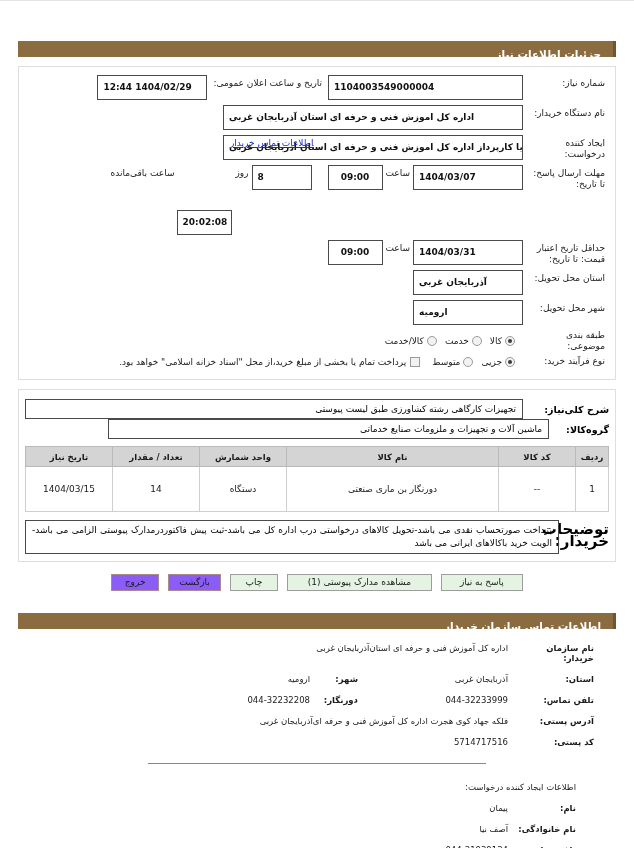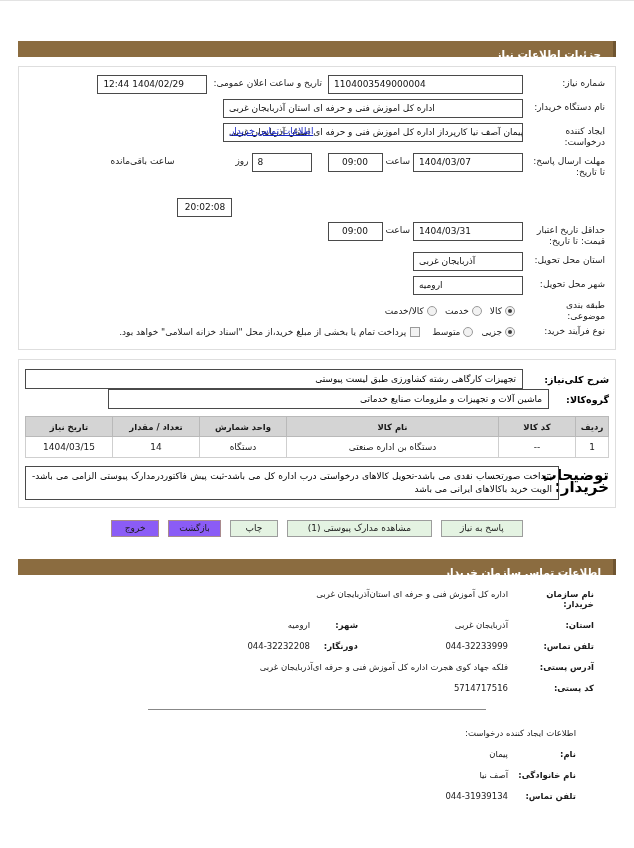"1404/02/29 12:44" .fld { font-weight: none -> bold; height: 19px -> 25px }
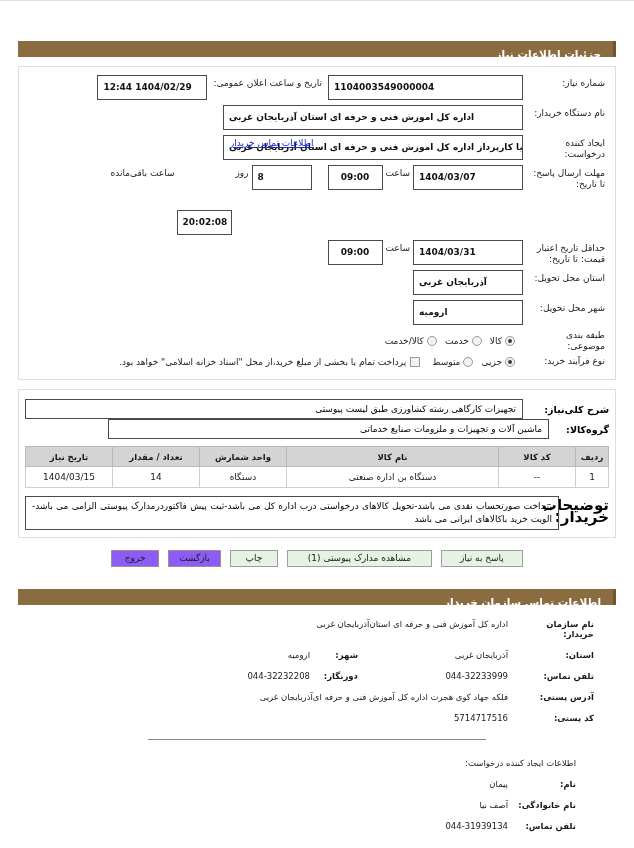"1404/03/15" table.items td { padding: 0 3px -> 12px 3px }
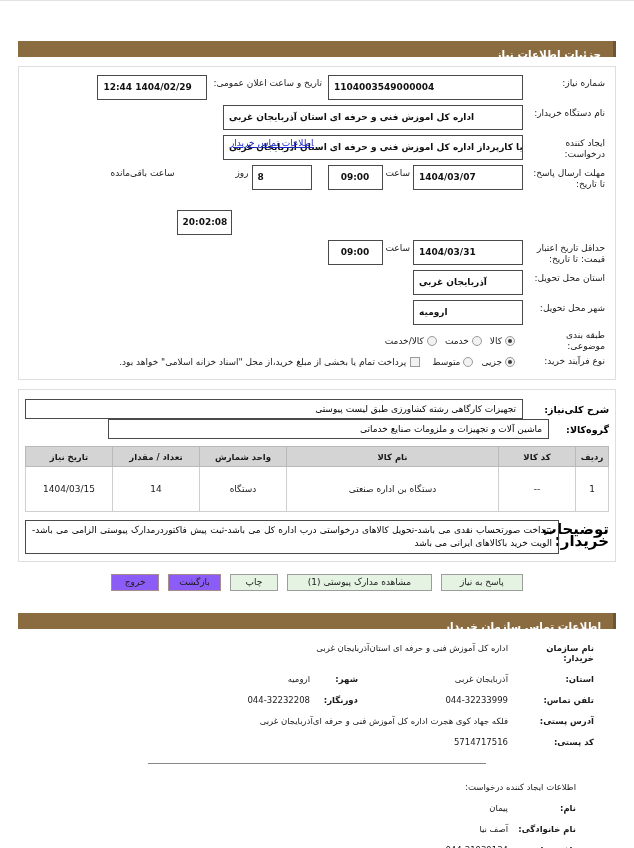"دستگاه بن اداره صنعتی" td { text: دستگاه بن اداره -> دورنگار بن ماری }
